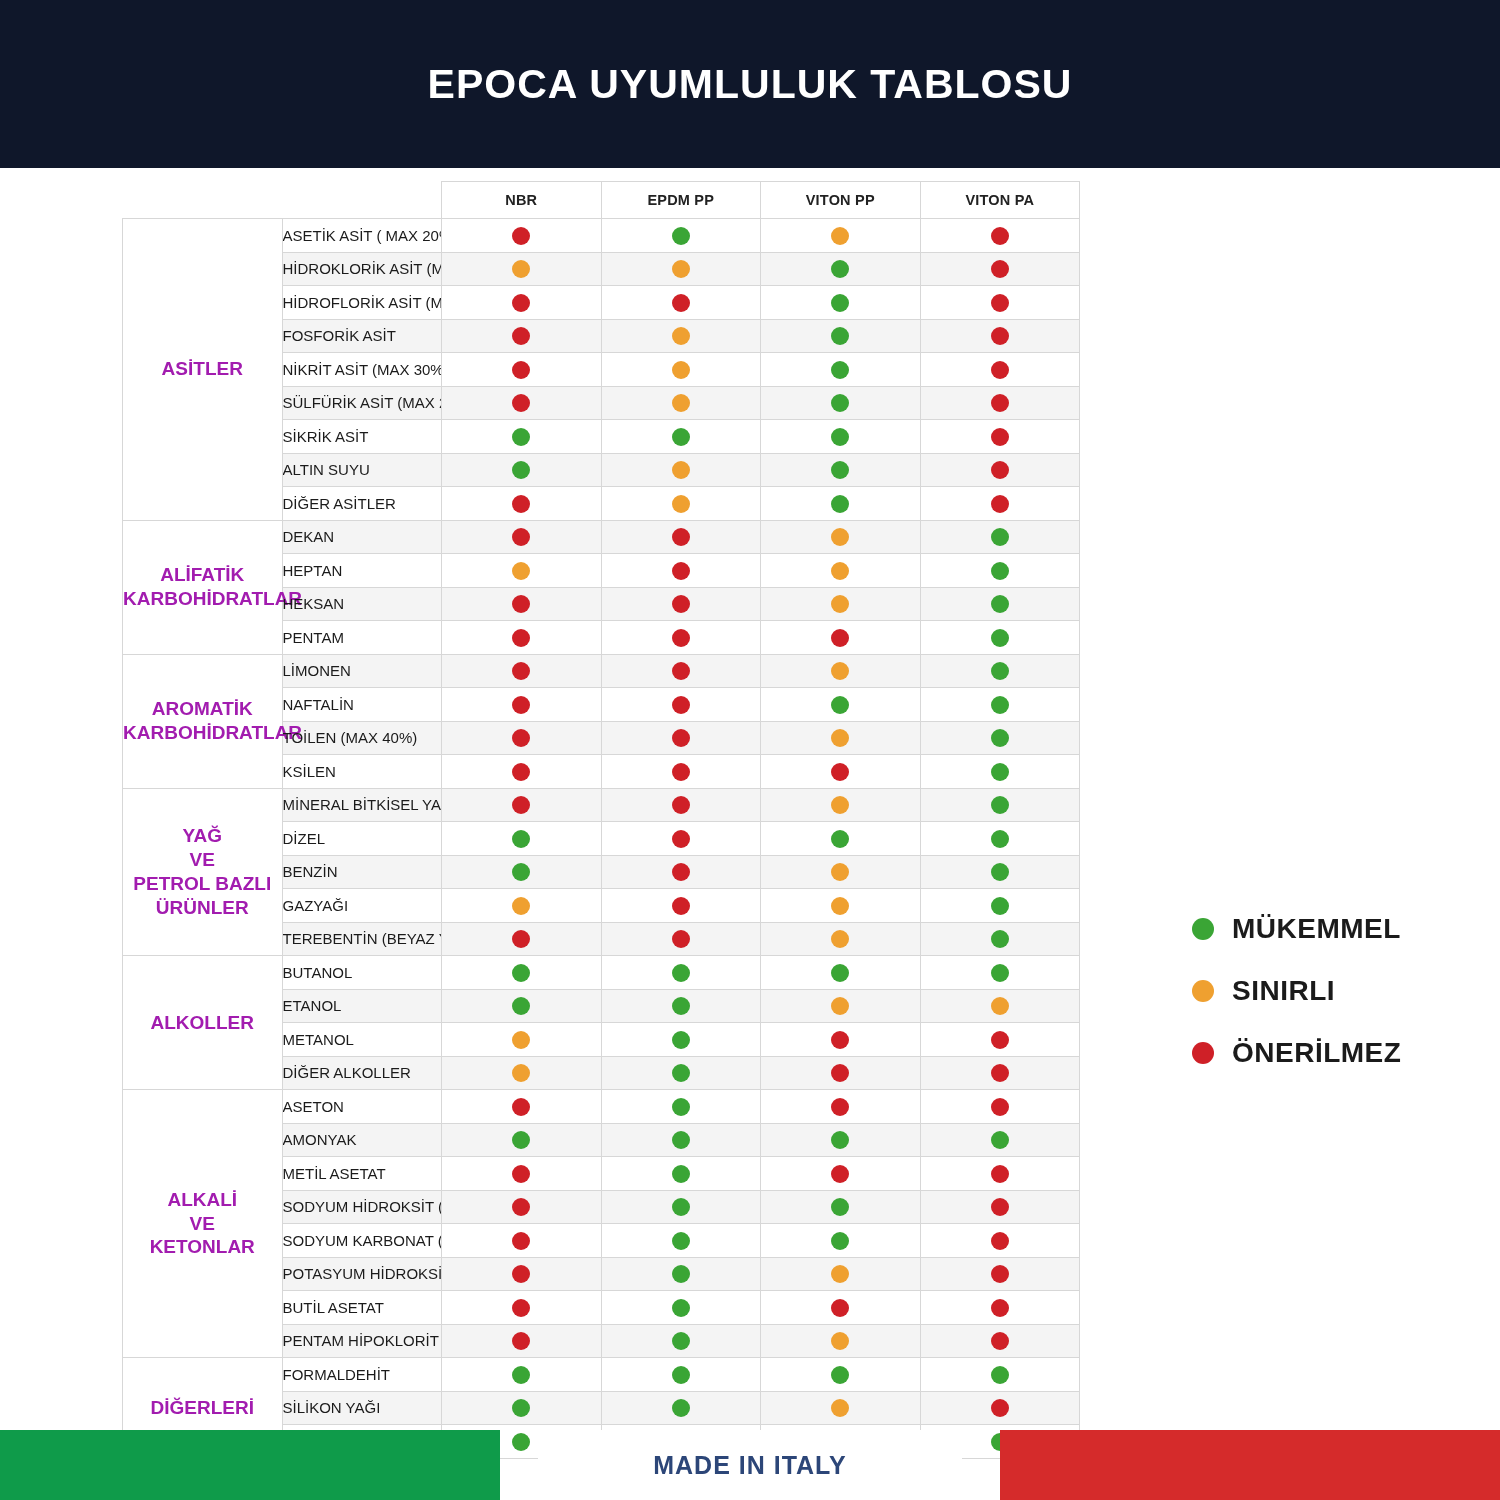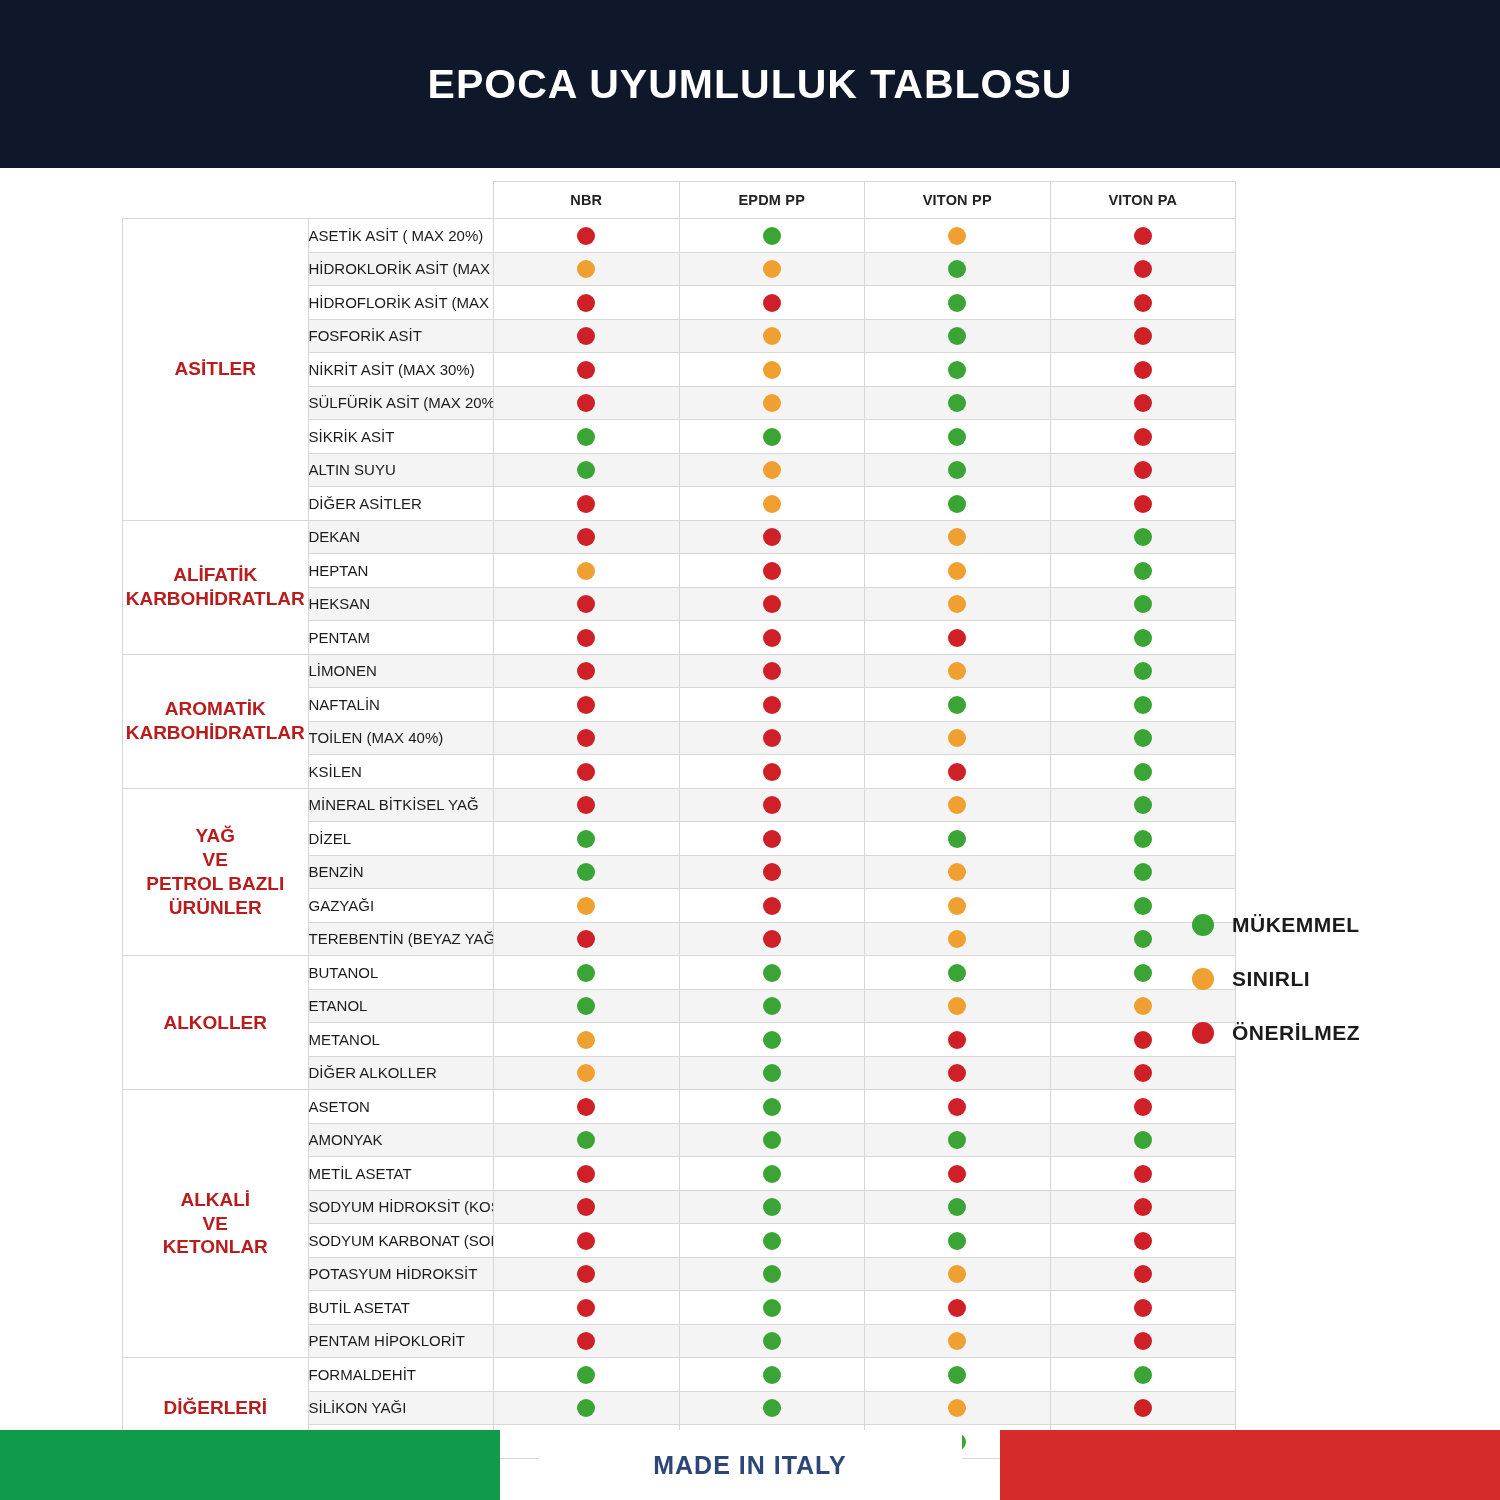"NBR" table.compat { width: 1114px -> 958px }
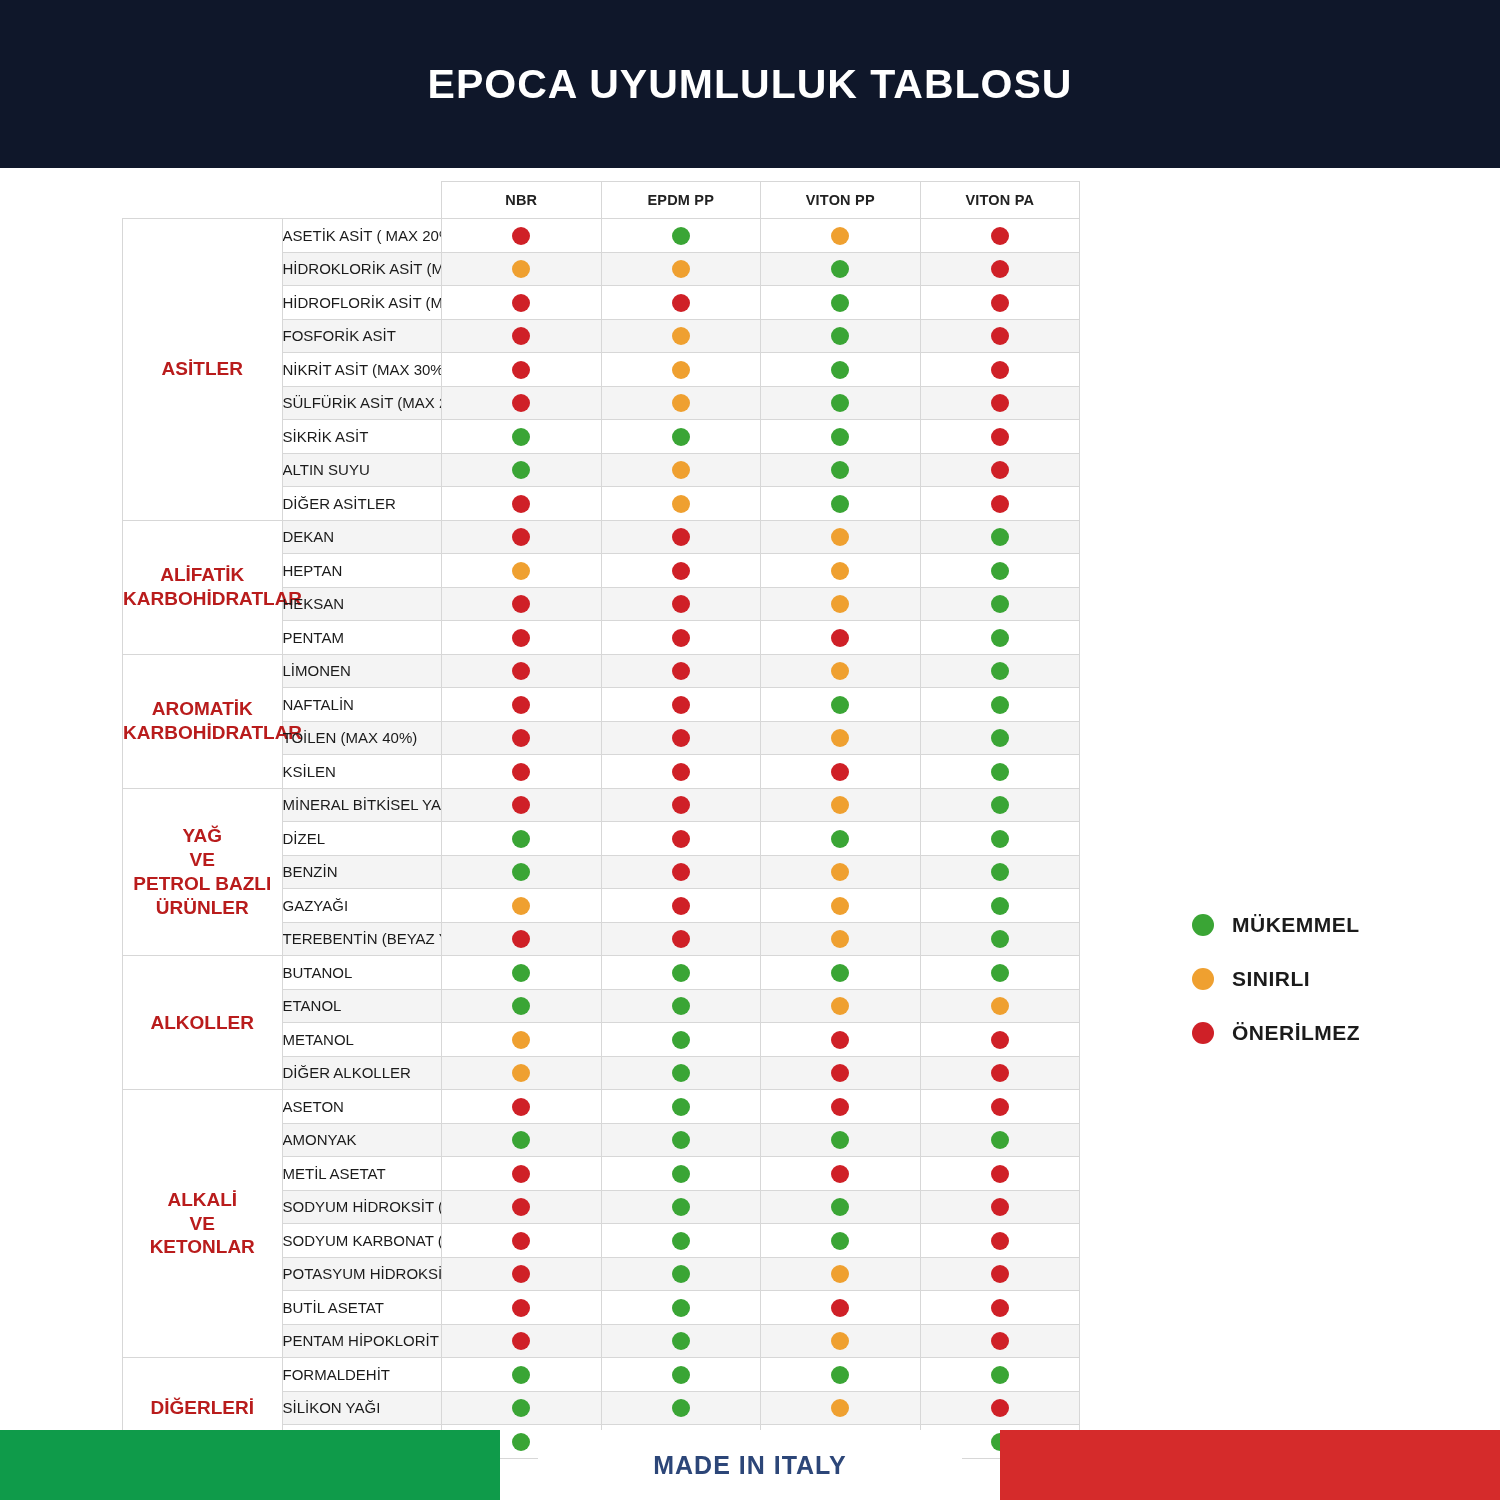"ASİTLER" .group-cell { color: #b91c1c -> #a21caf }
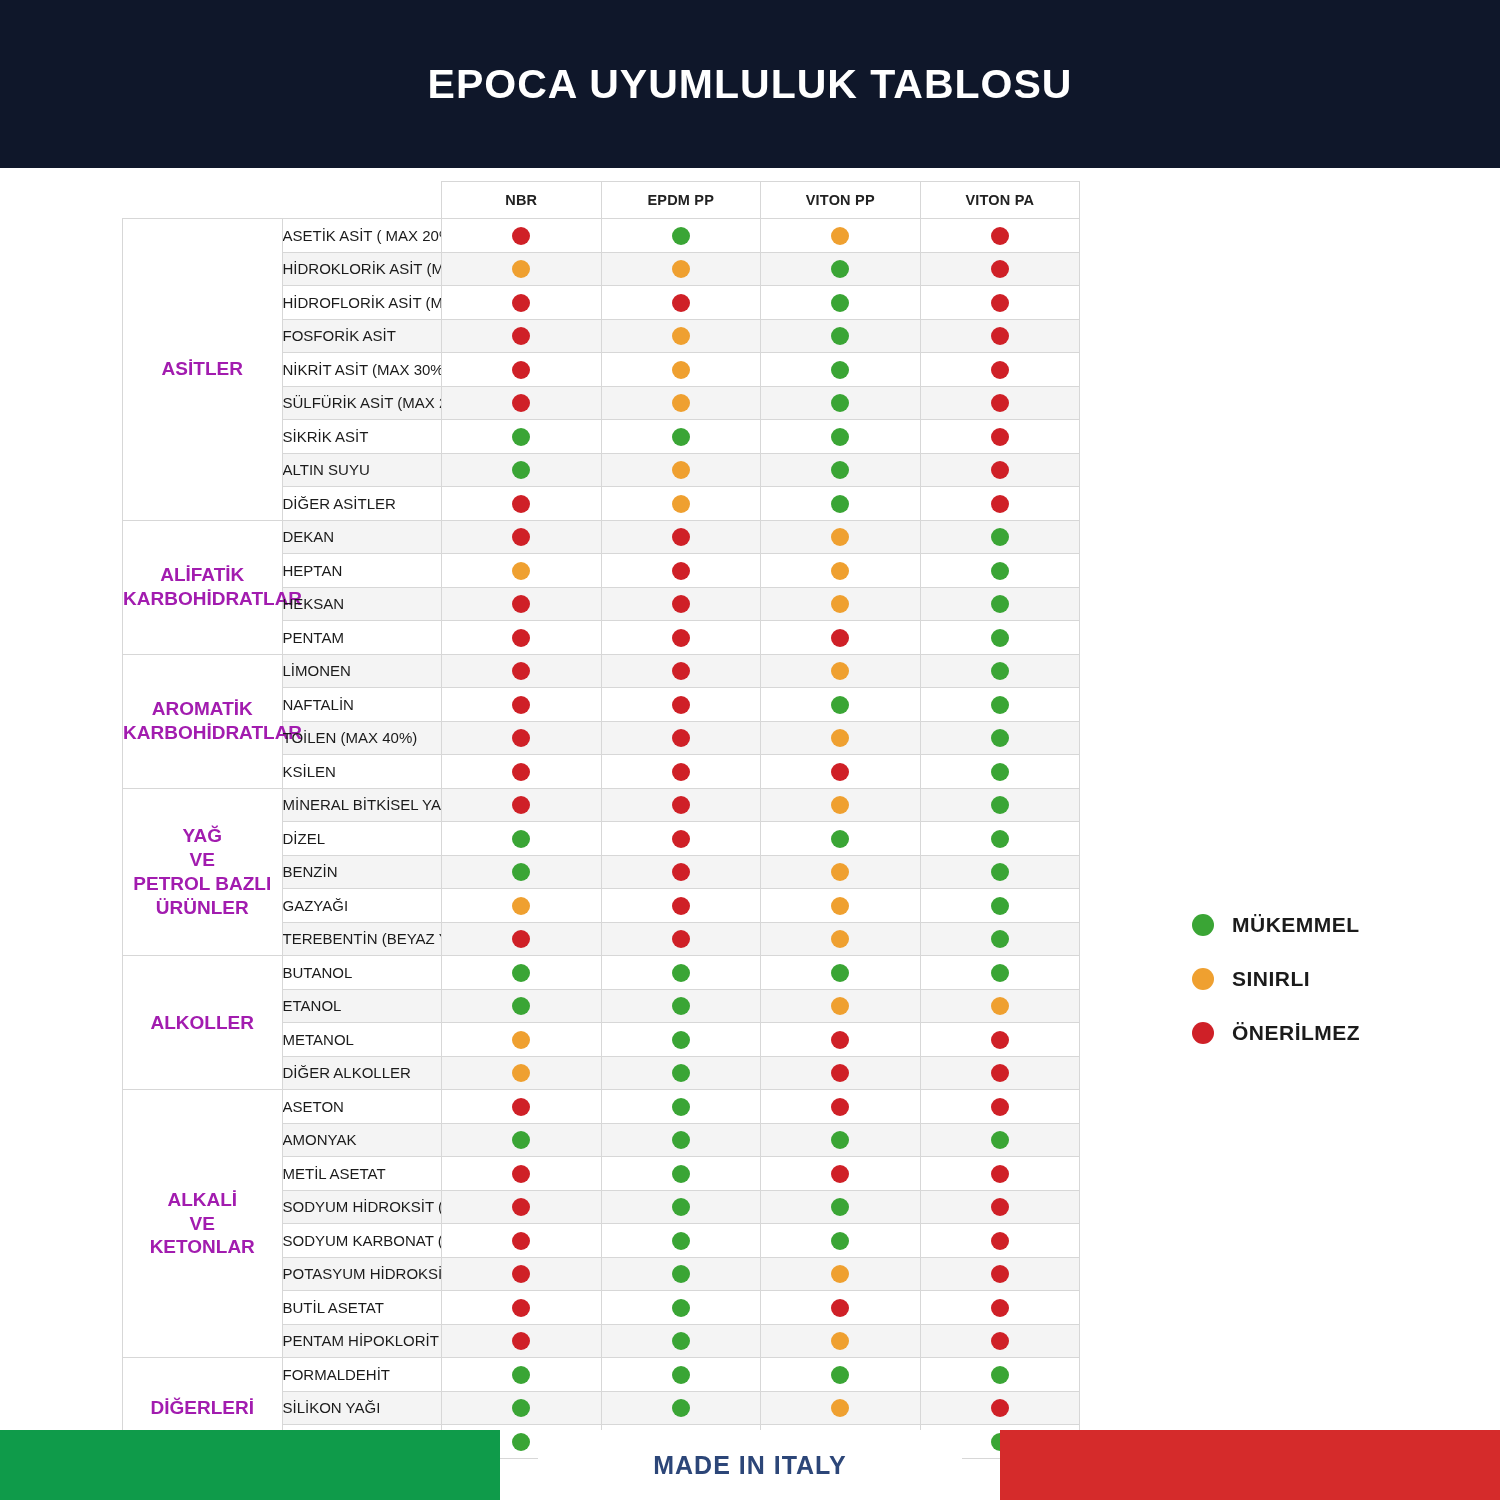"MÜKEMMEL" .legend-label { font-size: 21px -> 28px }
